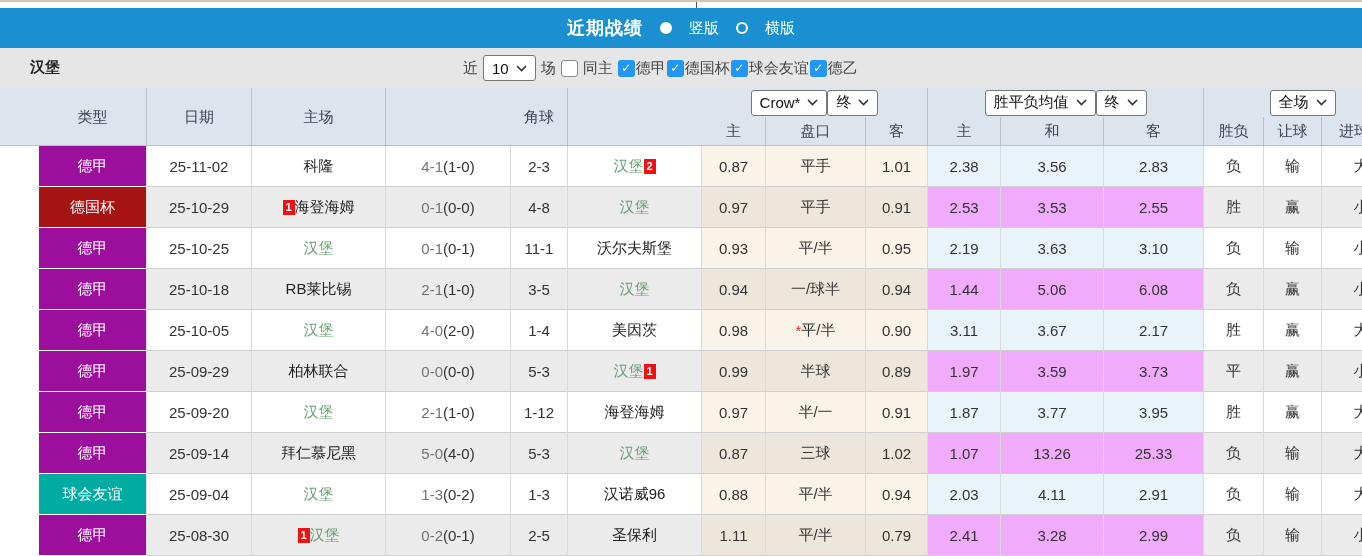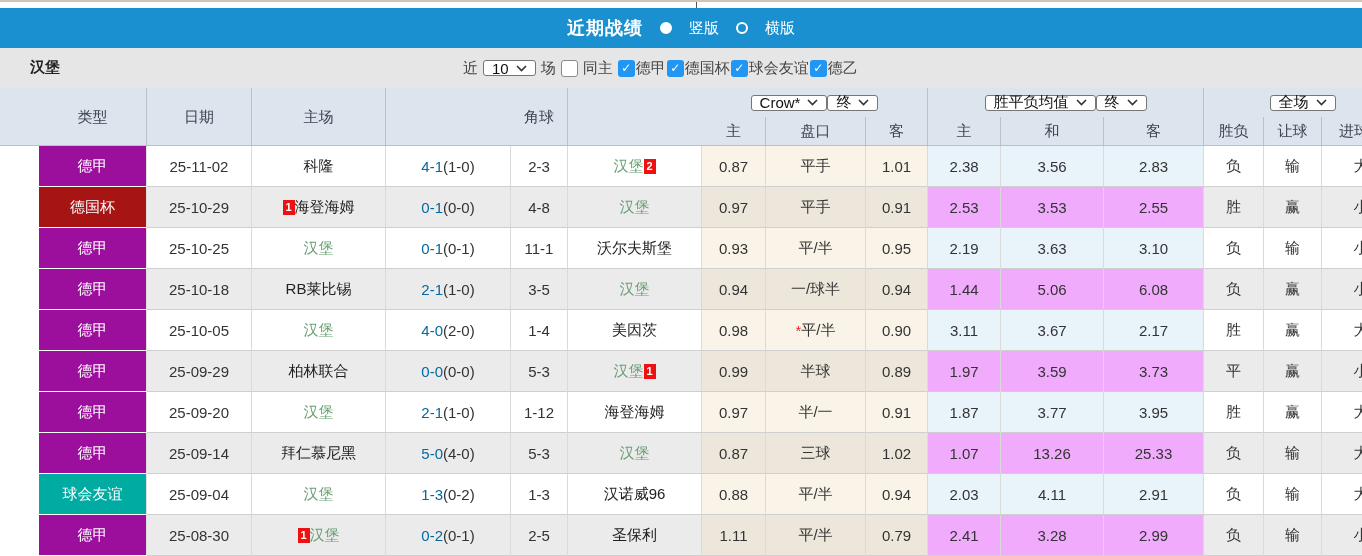"10" .selbox { height: 16px -> 26px }
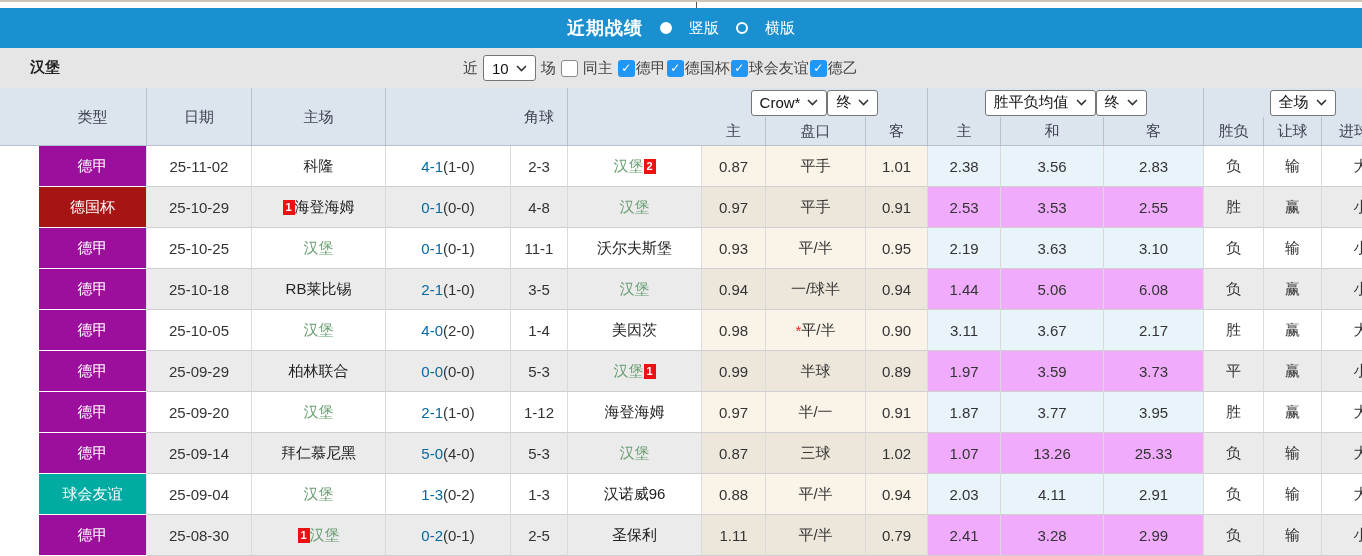"4-1" .ft { color: #0369a1 -> #737373 }
